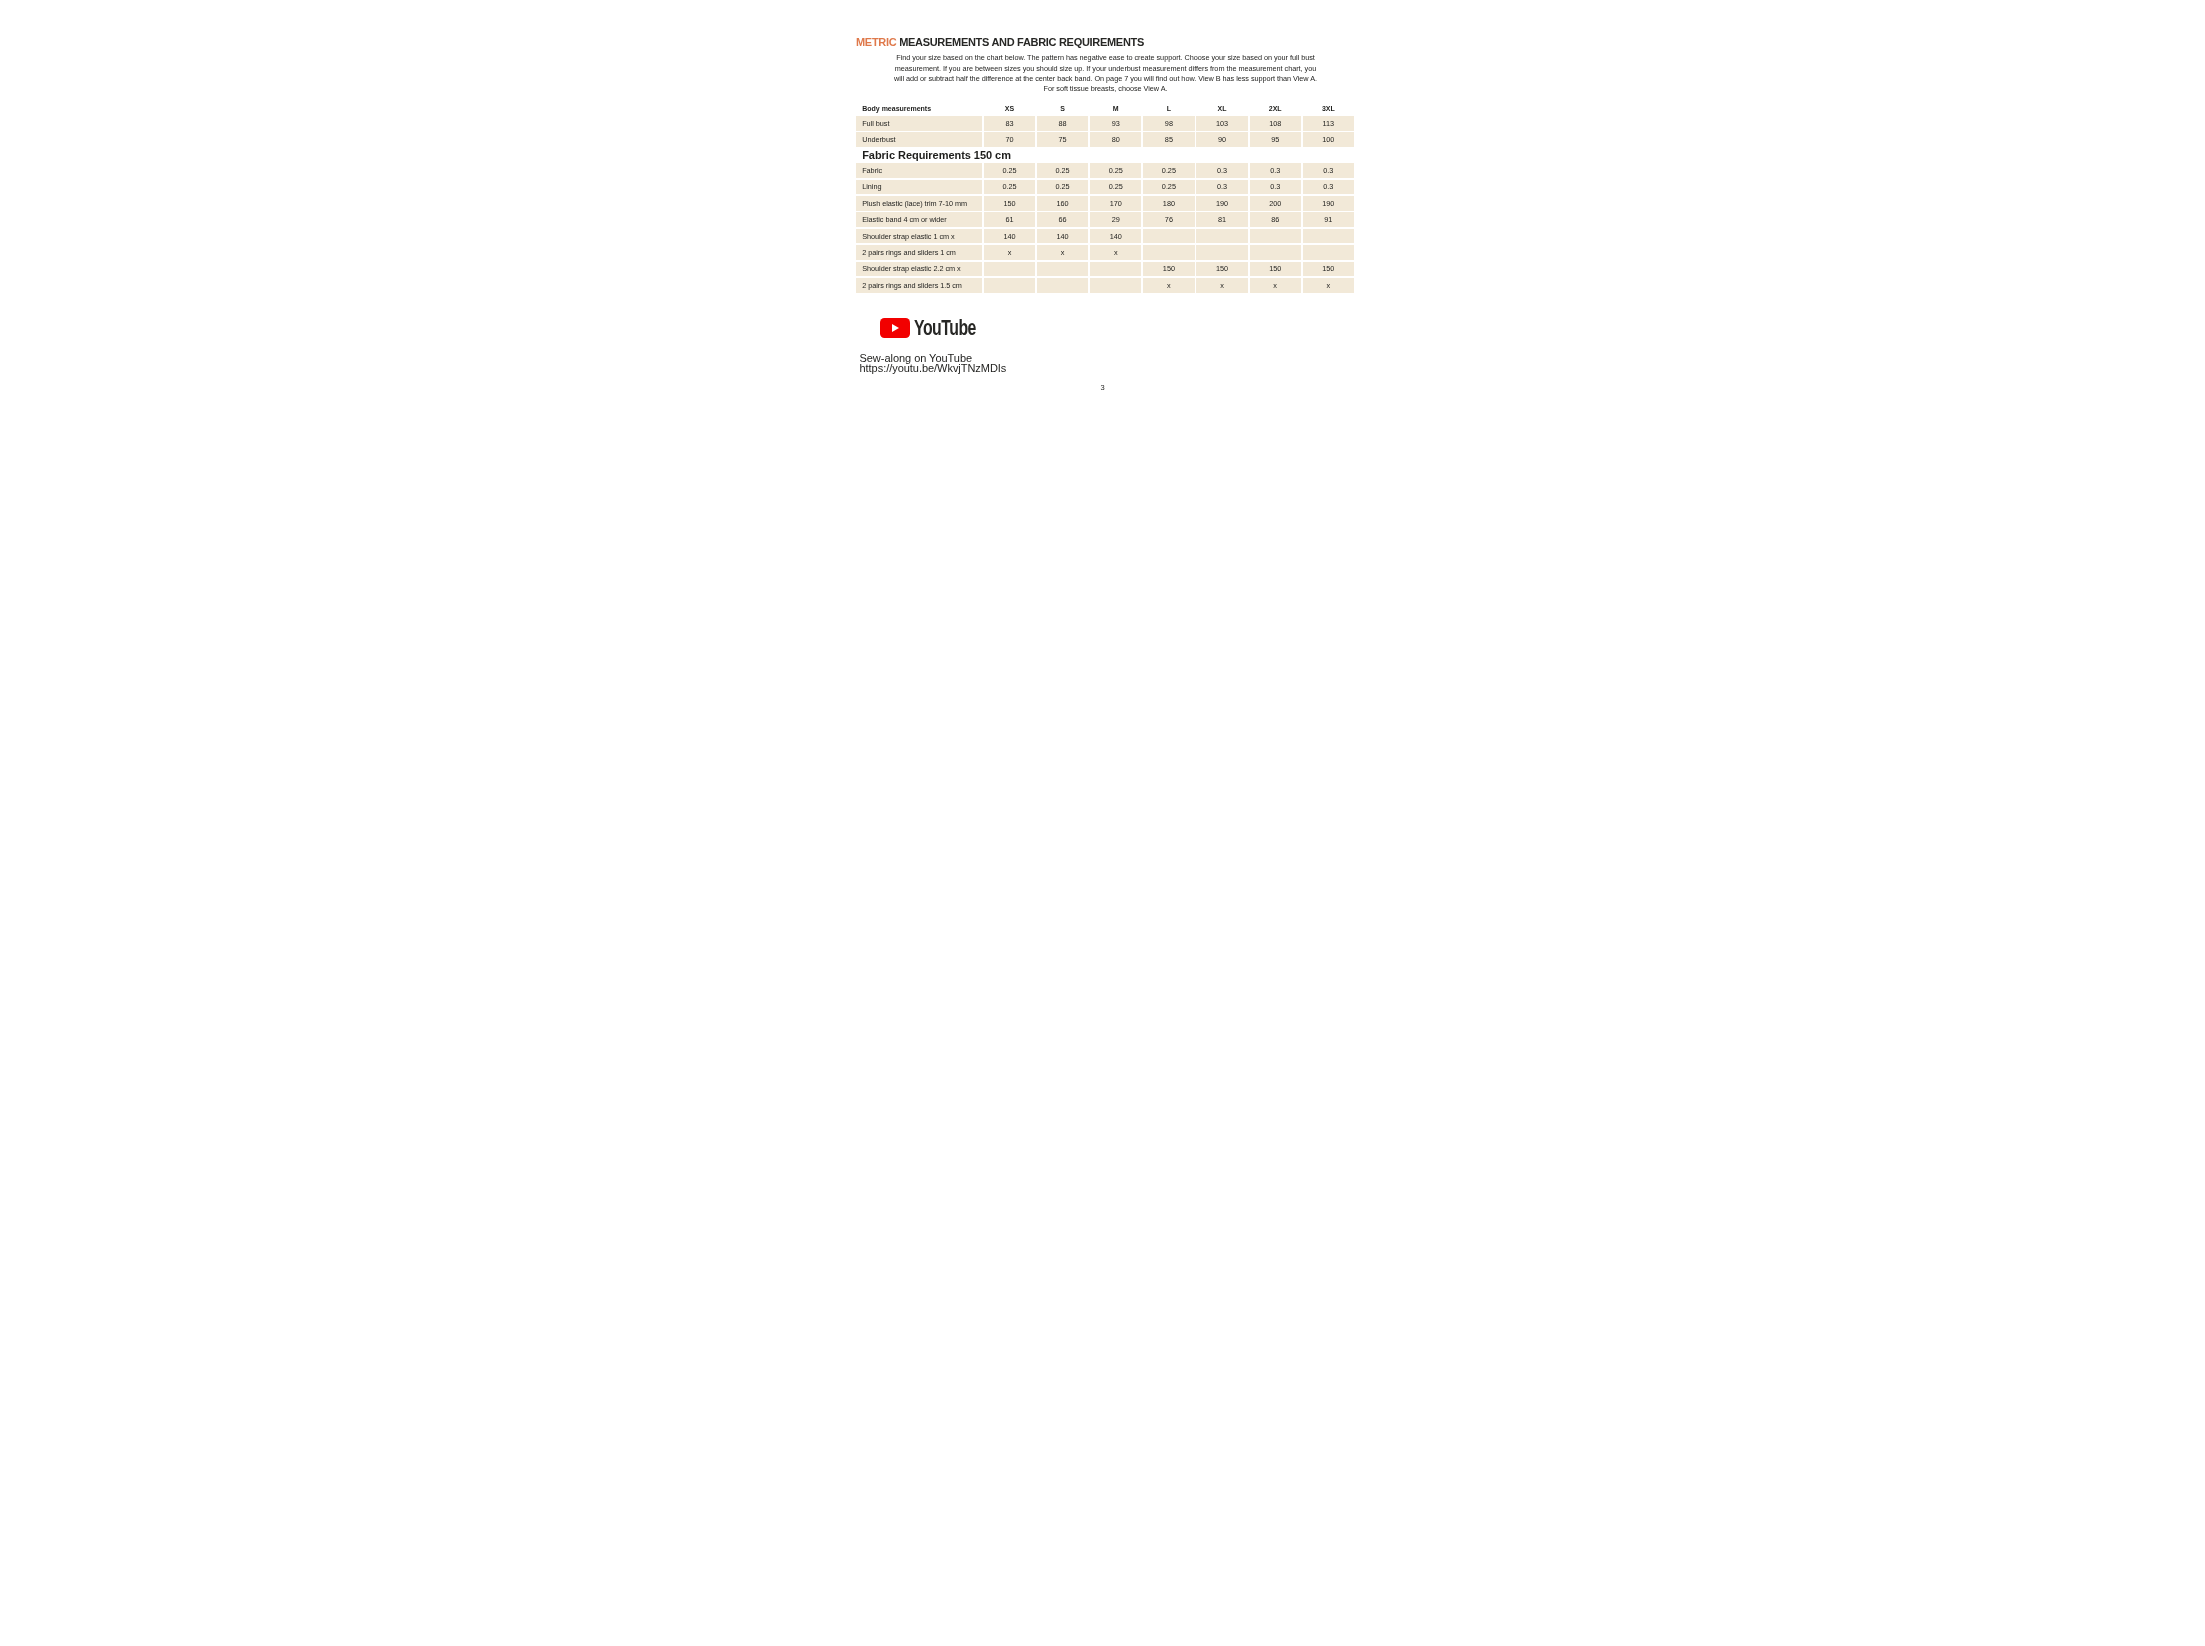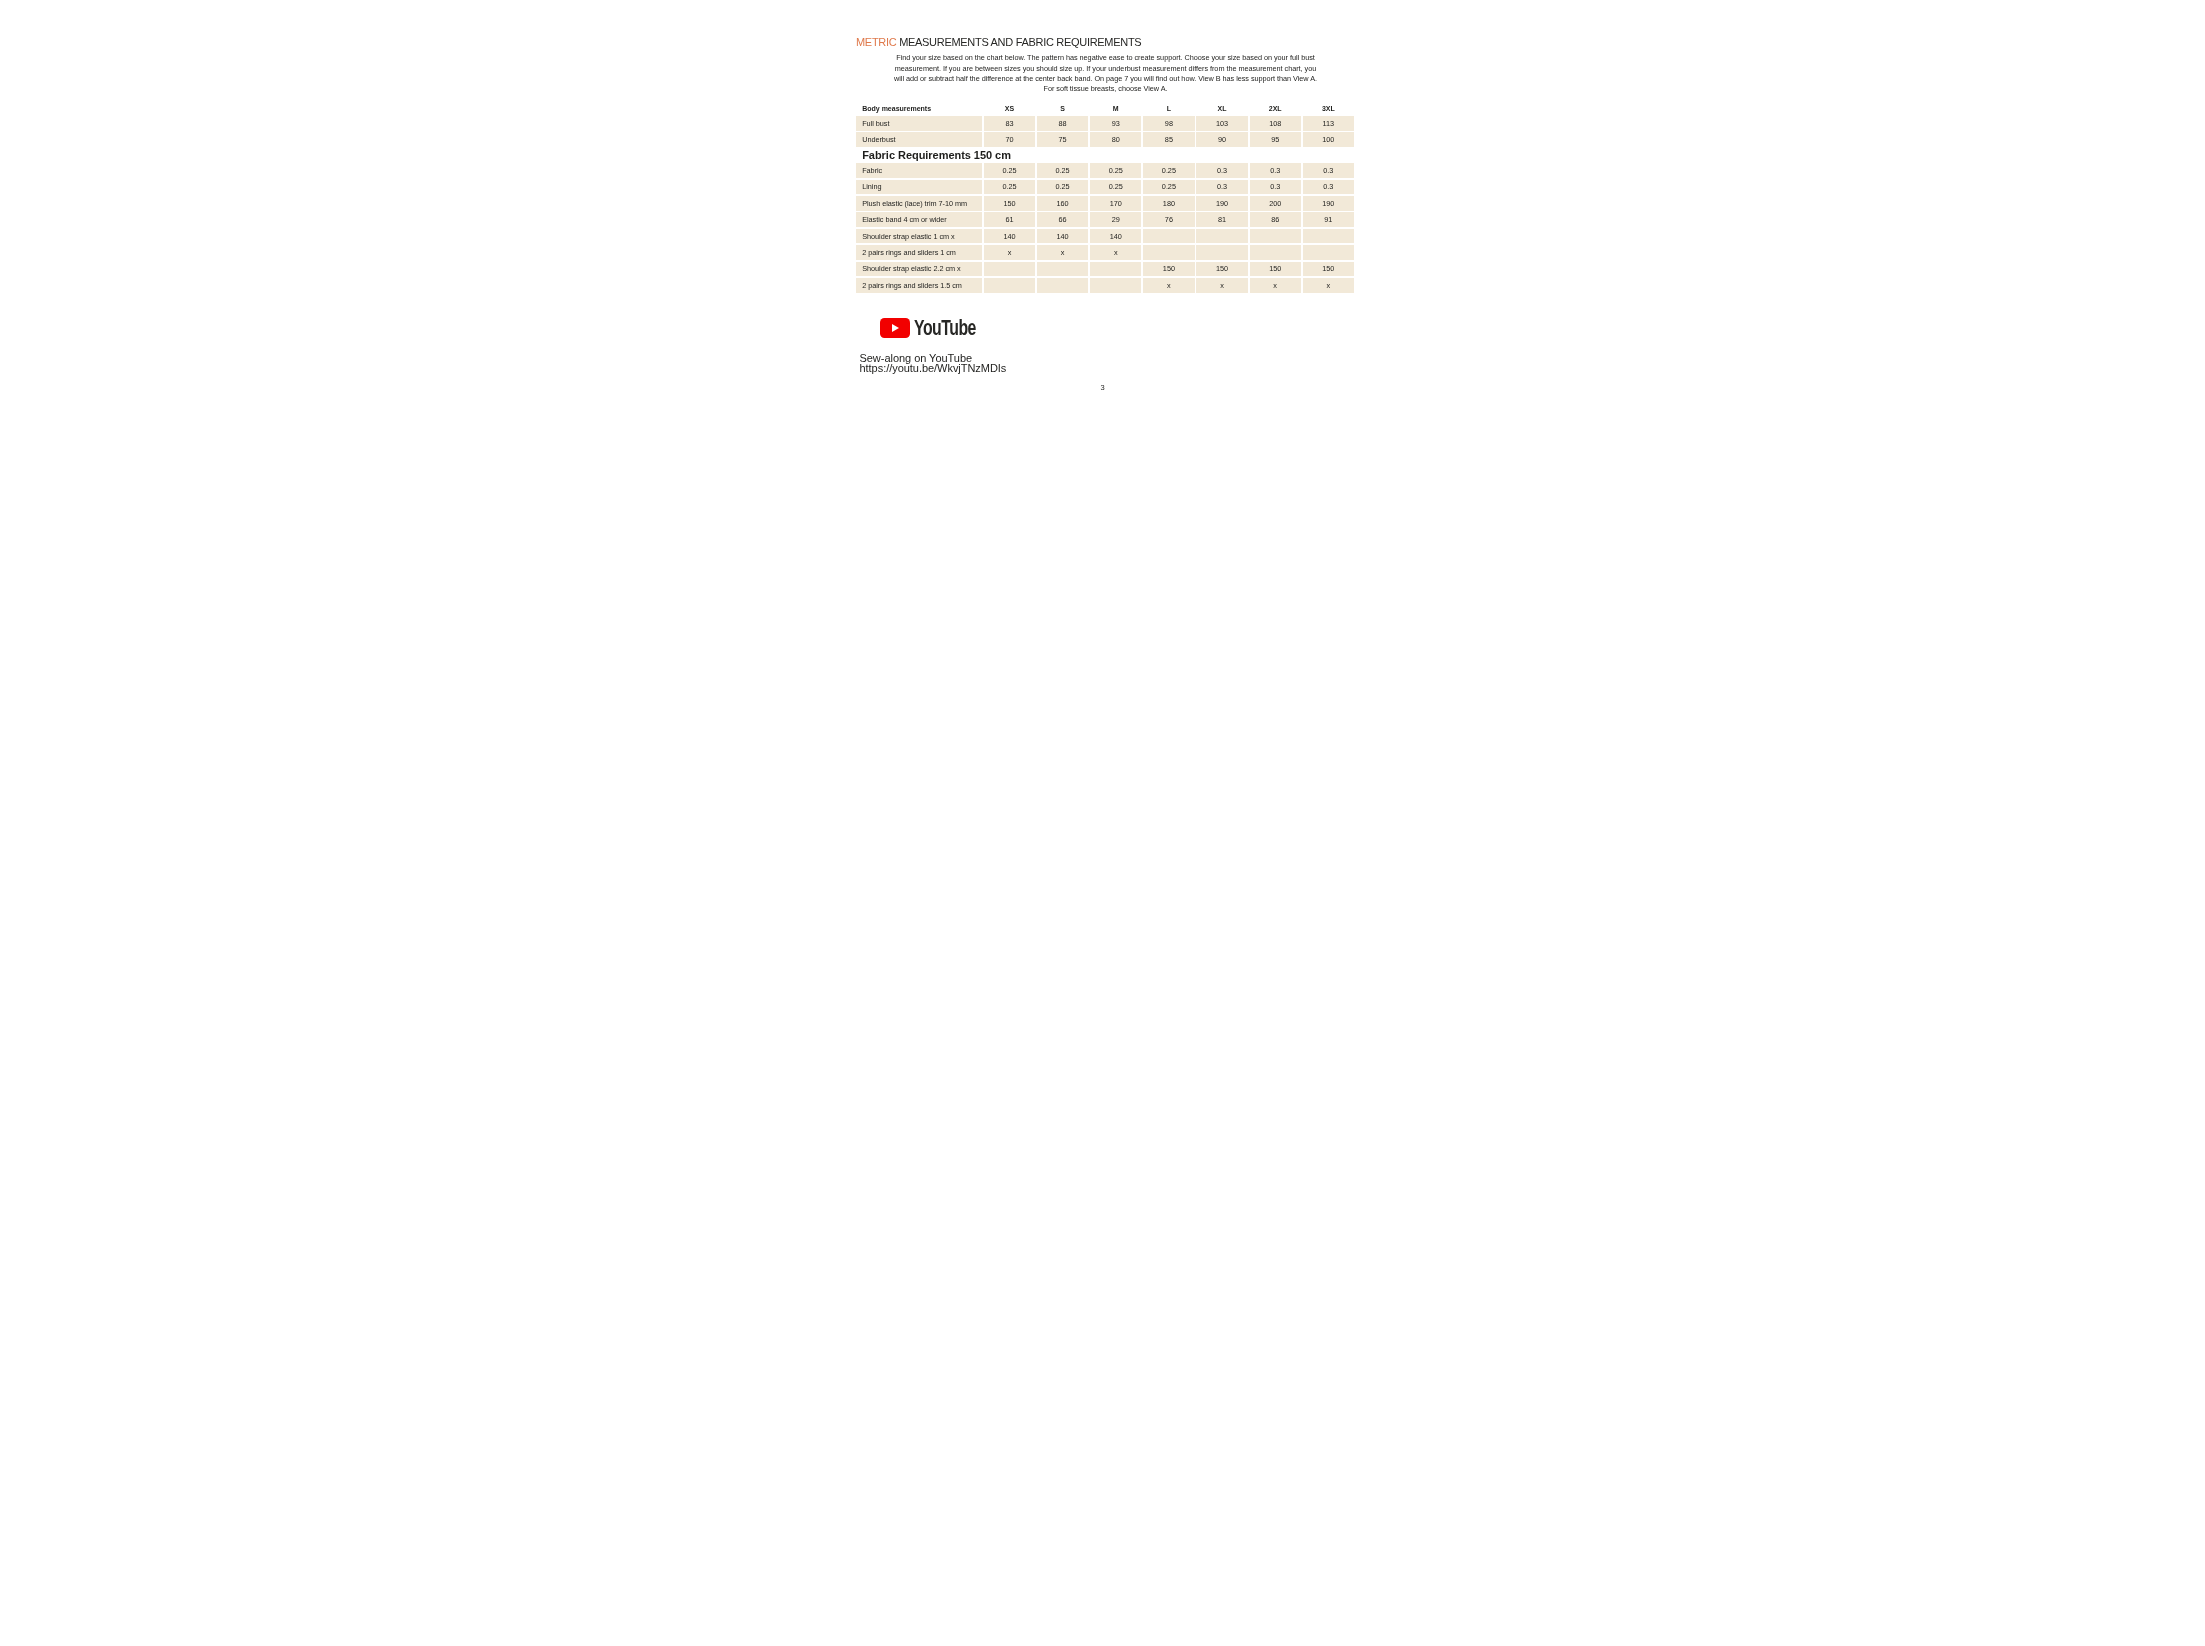"METRIC MEASUREMENTS AND FABRIC" .title { font-weight: 400 -> 700 }
